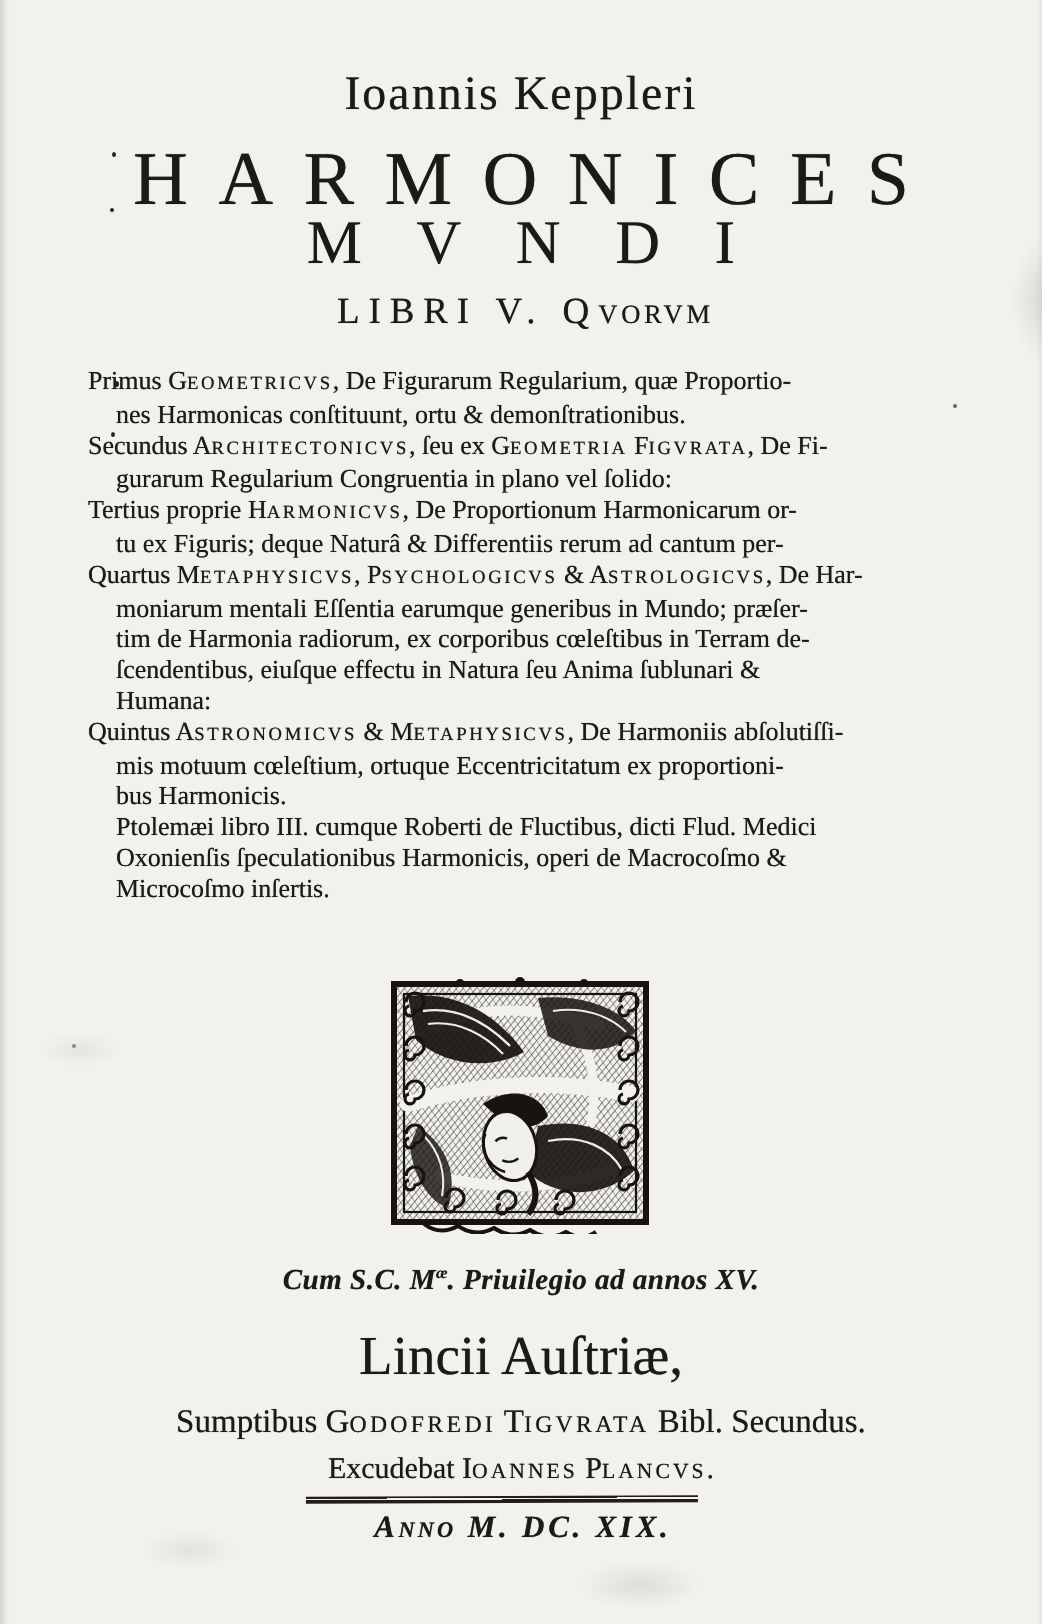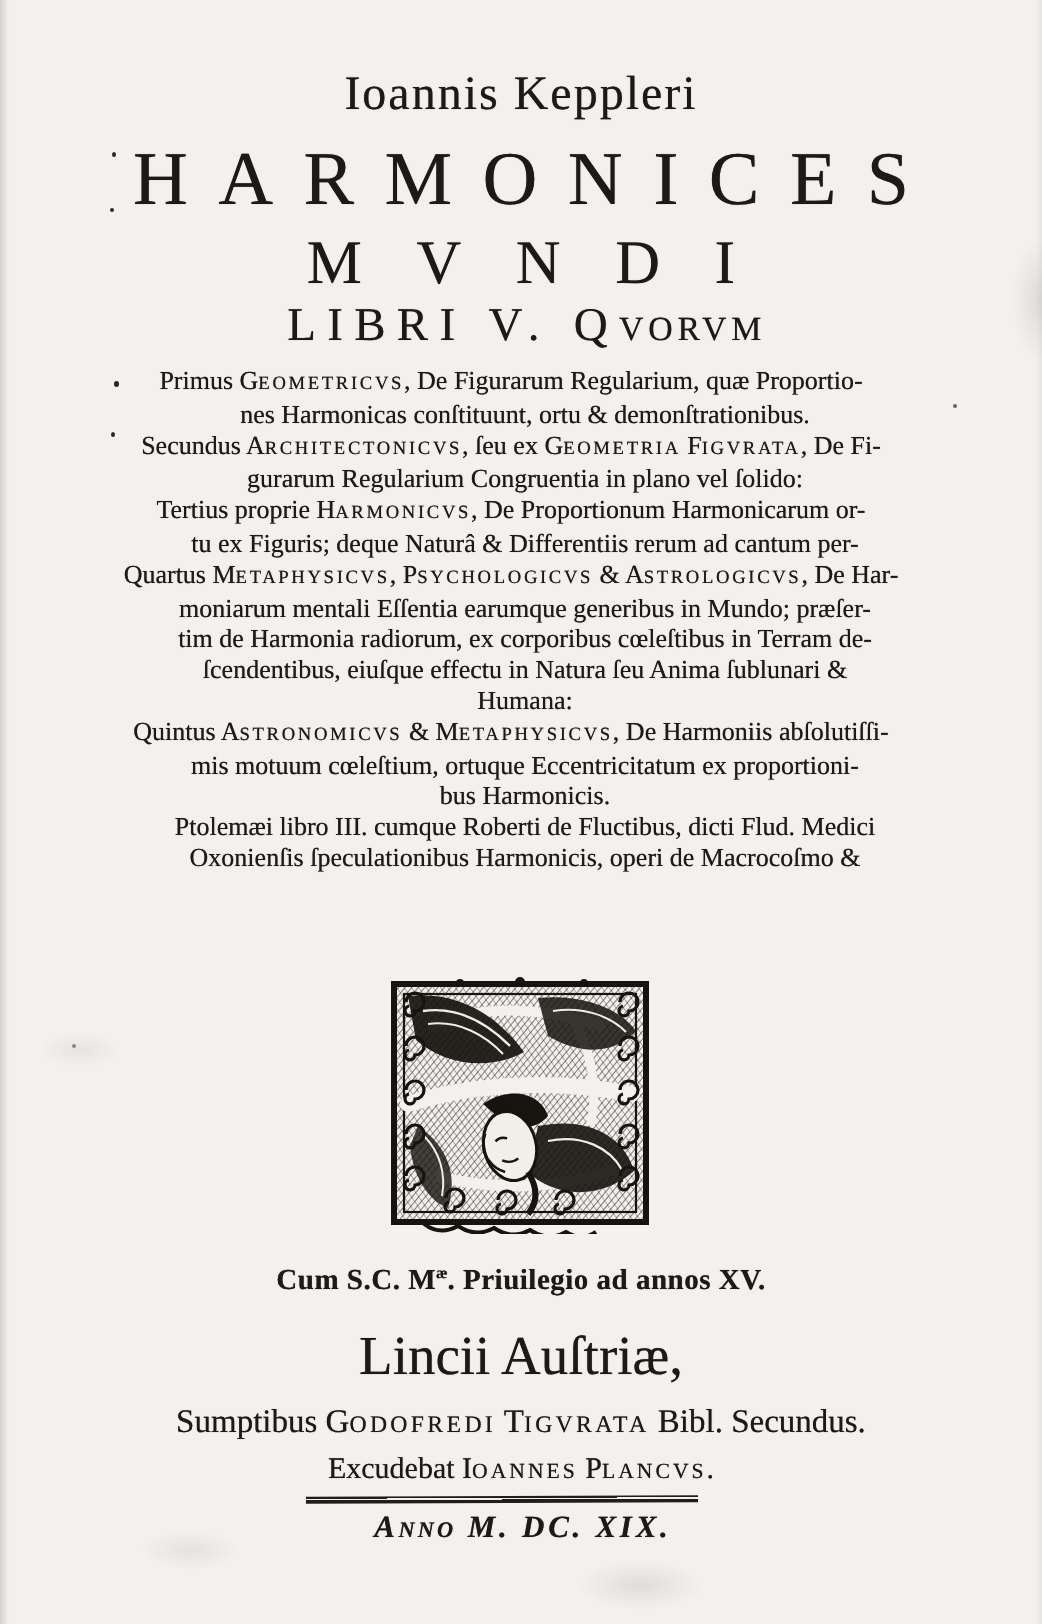"MVNDI" .title-sub { top: 228px -> 208px }
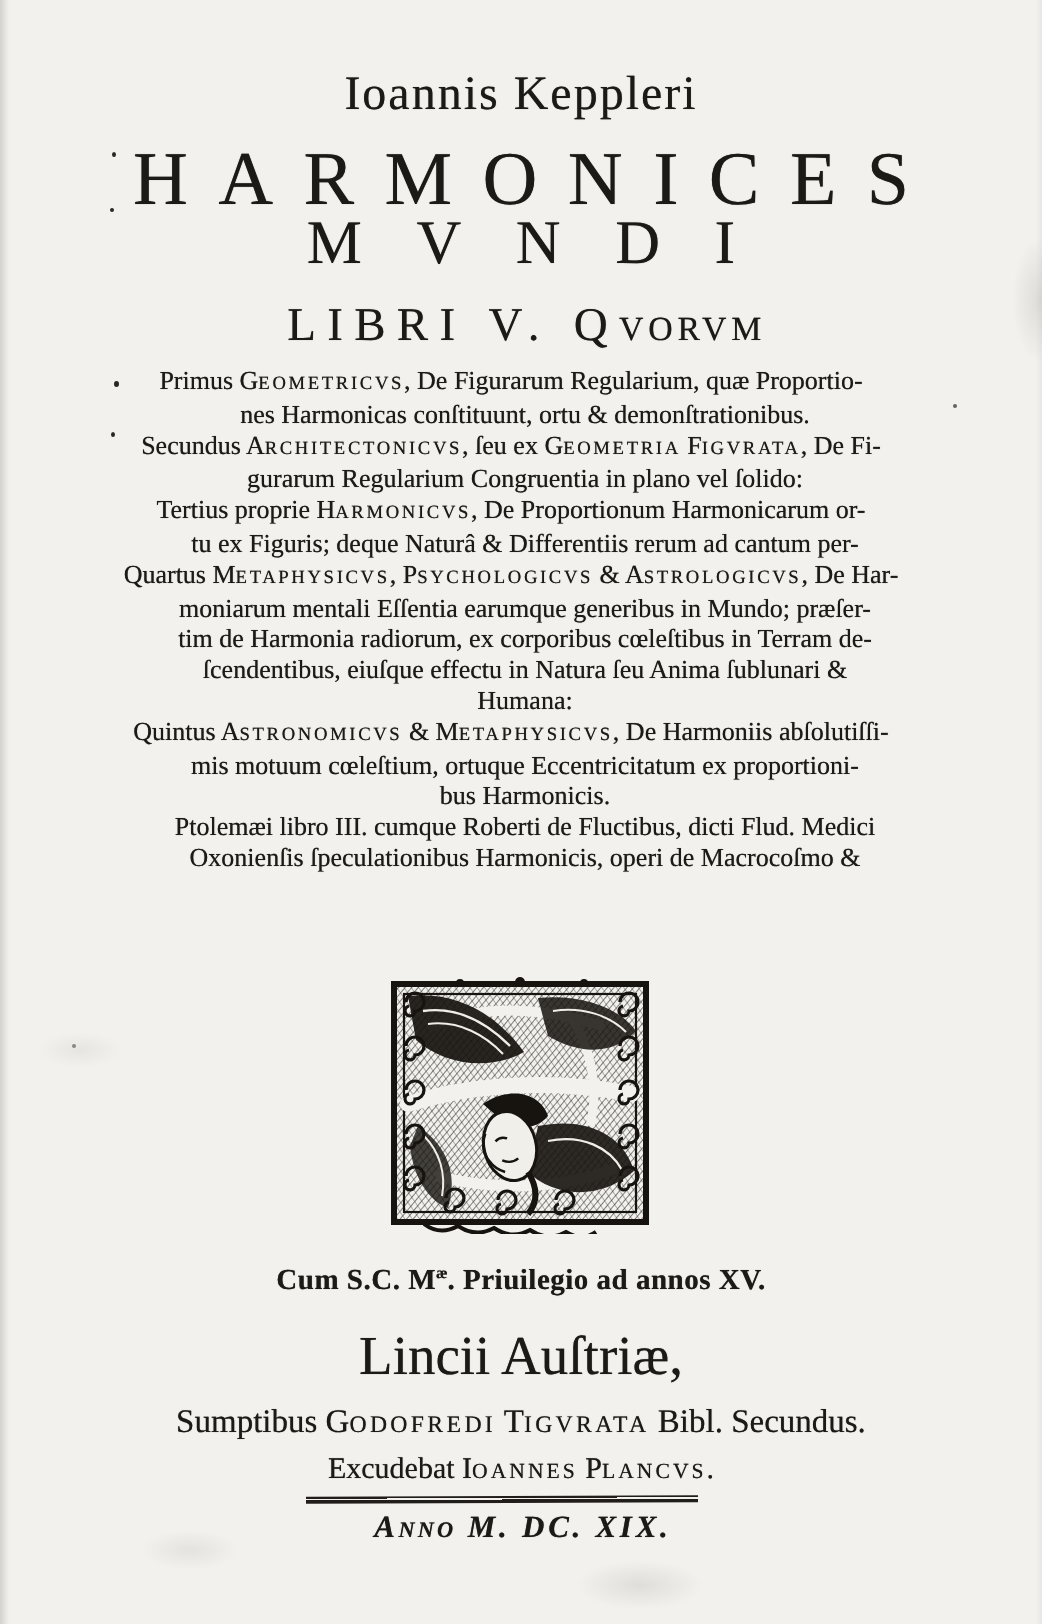"LIBRI V. QVORVM" .libri { font-size: 47px -> 37px; top: 298px -> 290px }
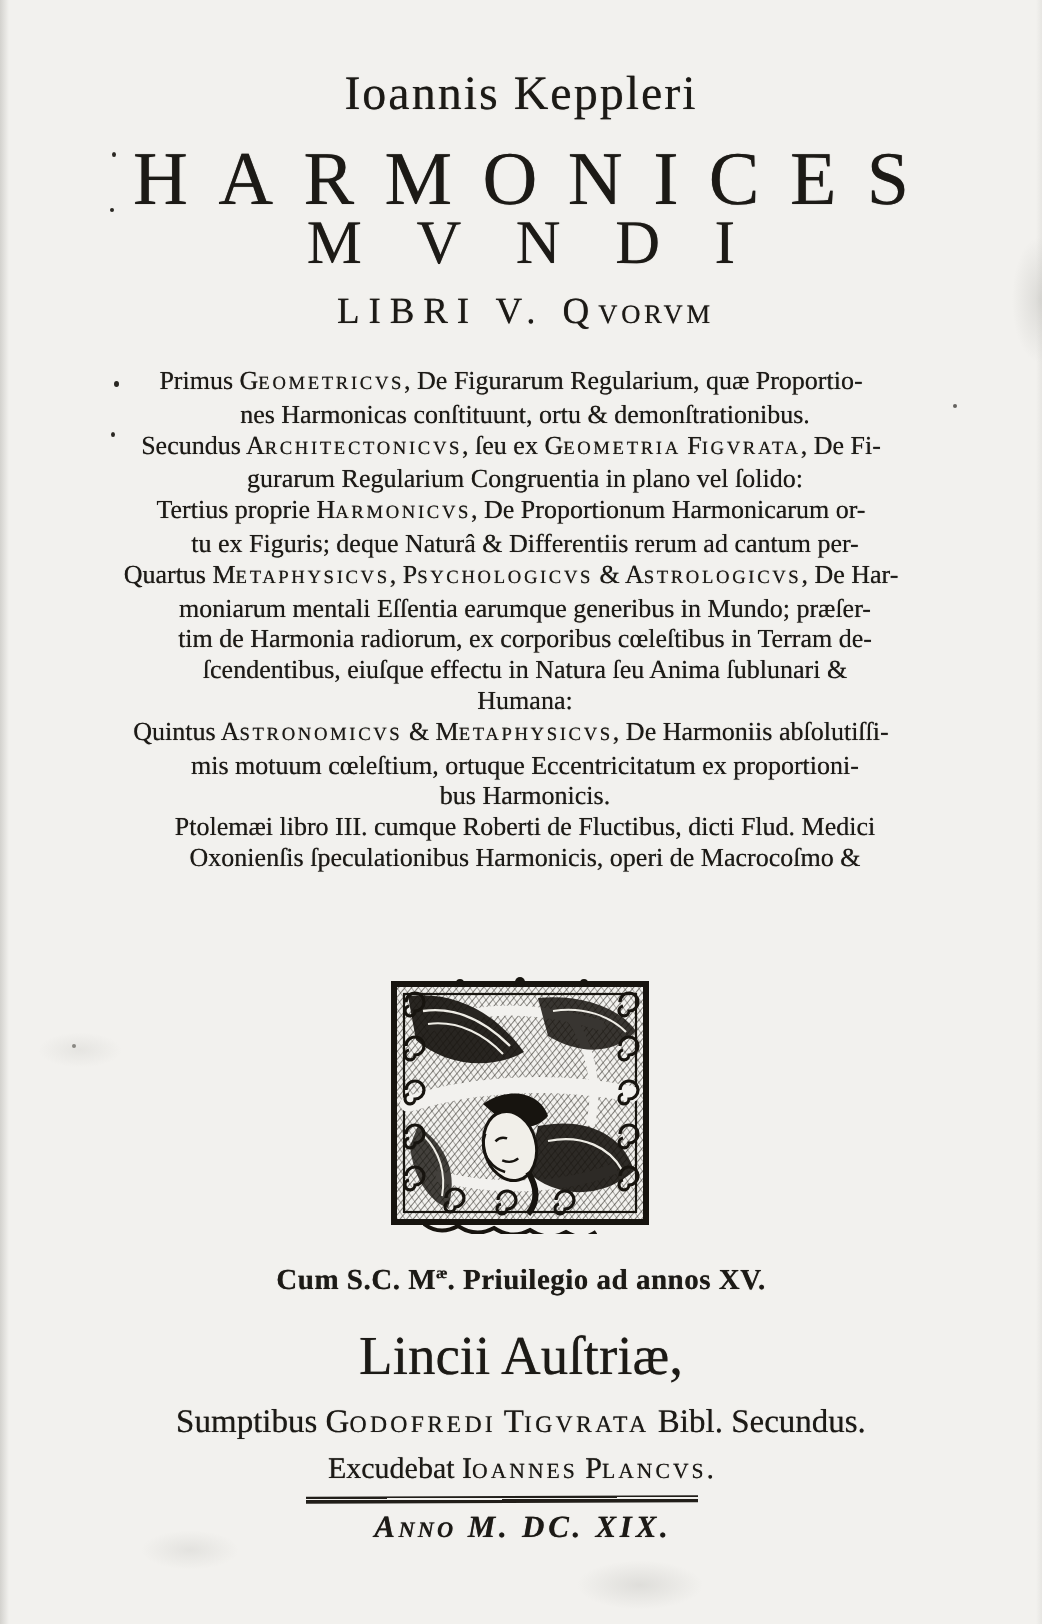"Primus GEOMETRICVS, De Figurarum" .books { left: 104px -> 88px; text-align: center -> none }
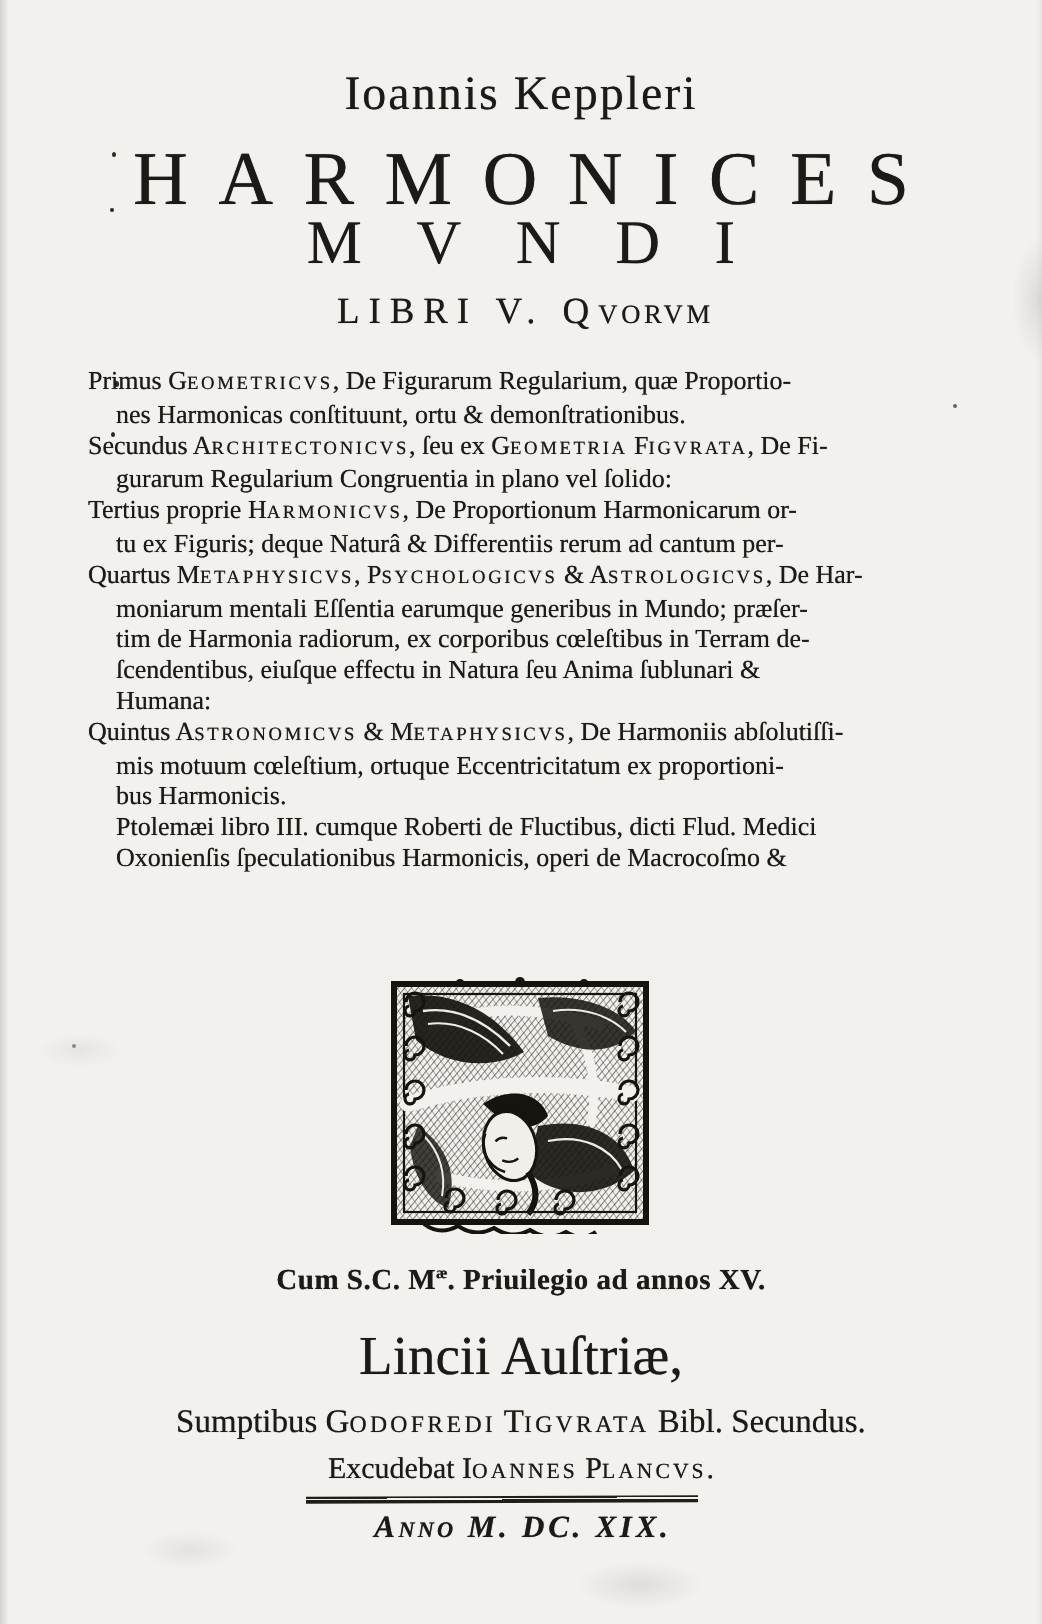"Microcoſmo inſertis." div.line { html: none -> <div><span>Microcoſmo inſertis.</span></div> }
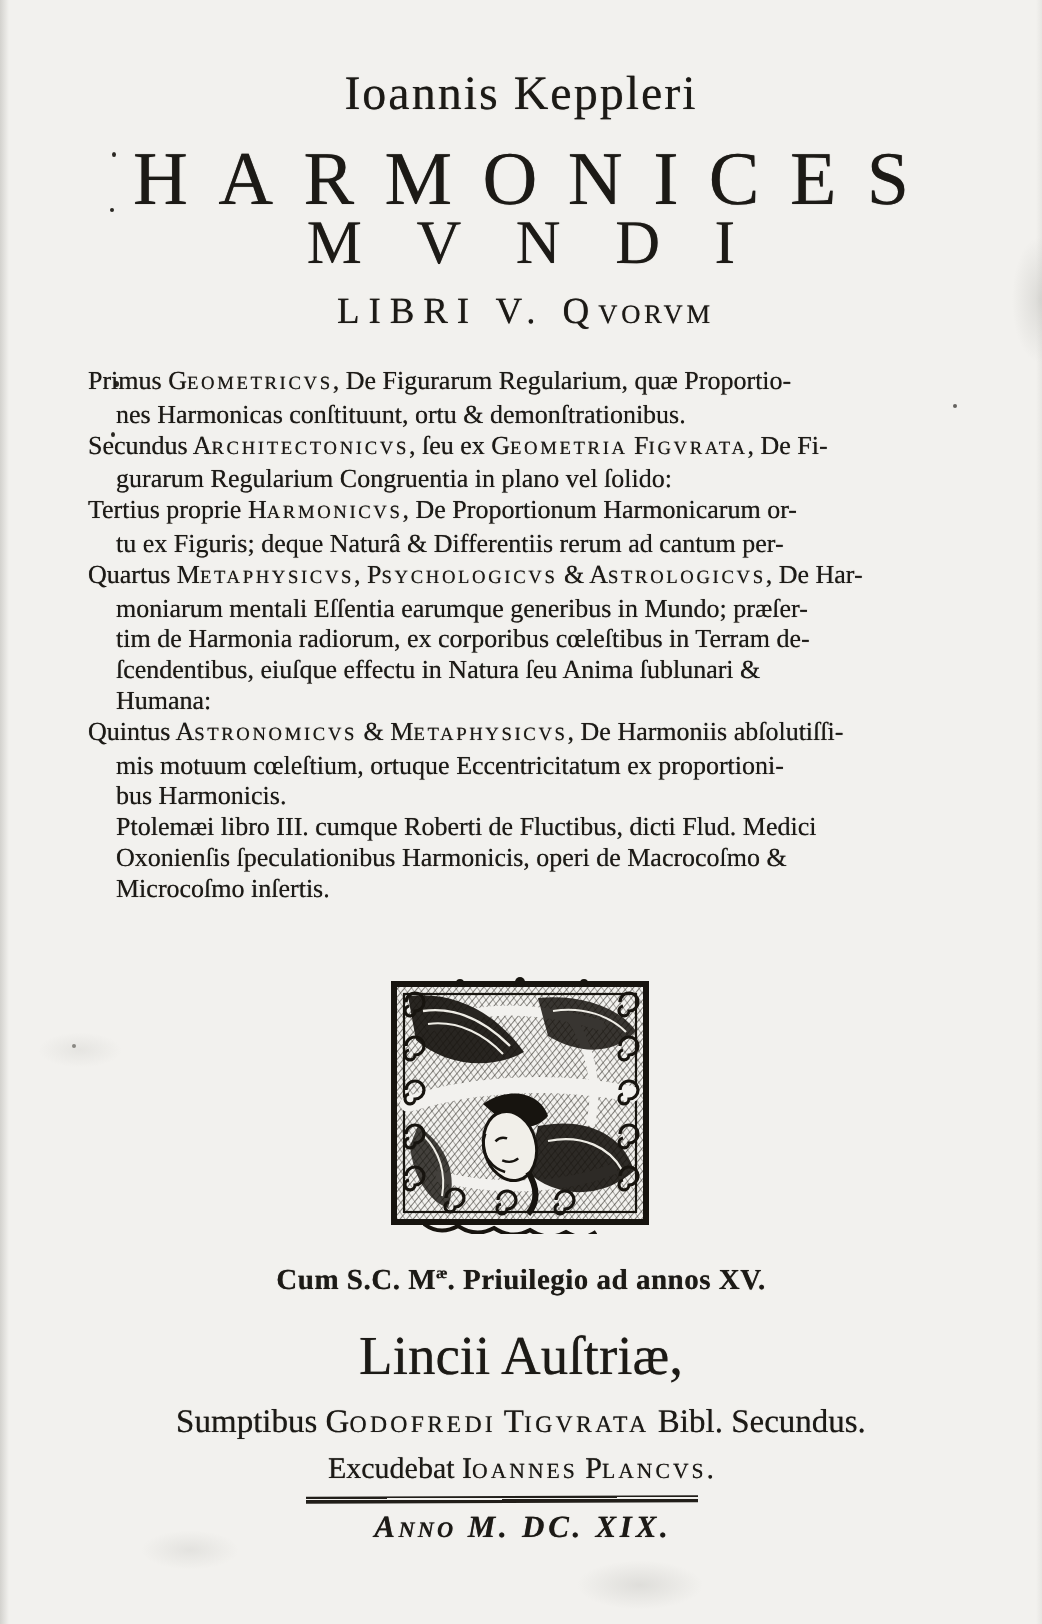"Cum S.C. Mæ. Priuilegio ad" .privilege { font-style: none -> italic }
